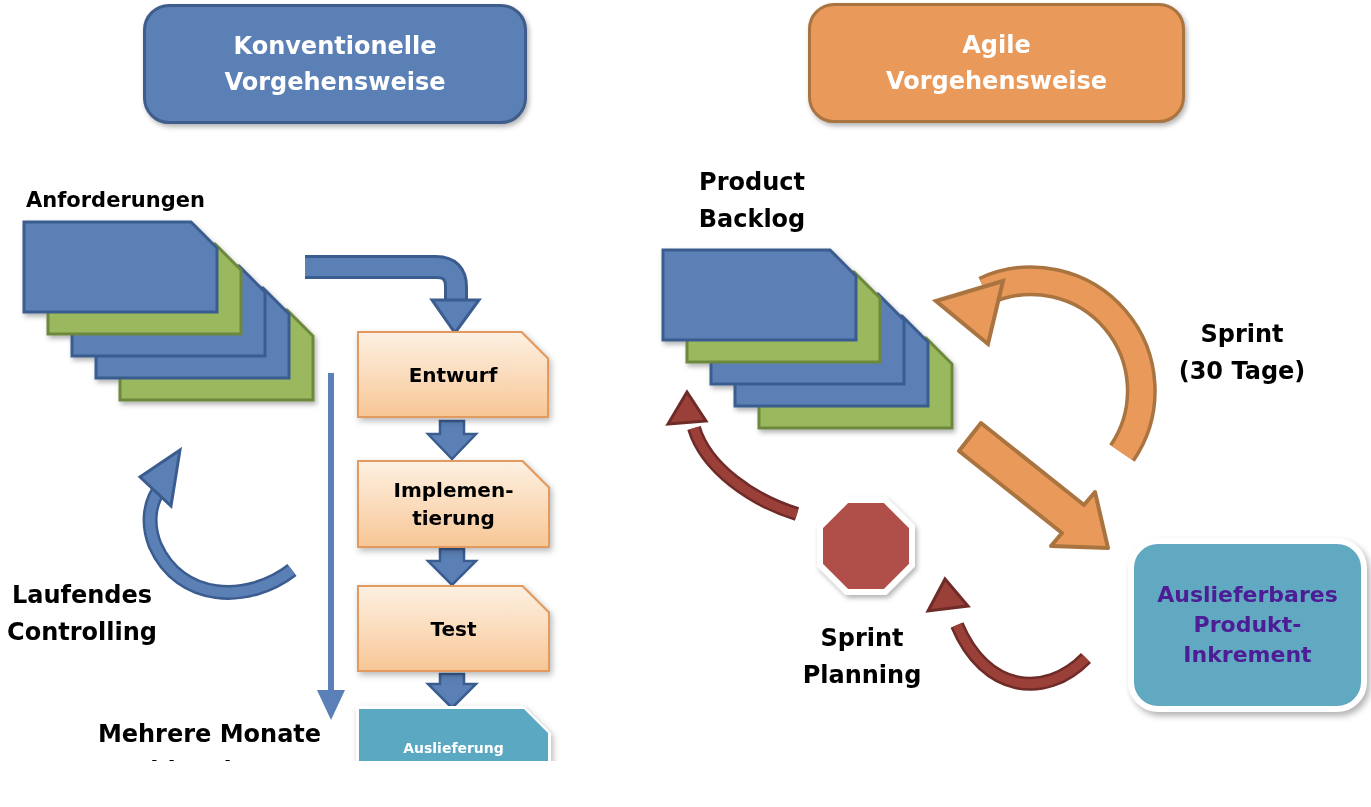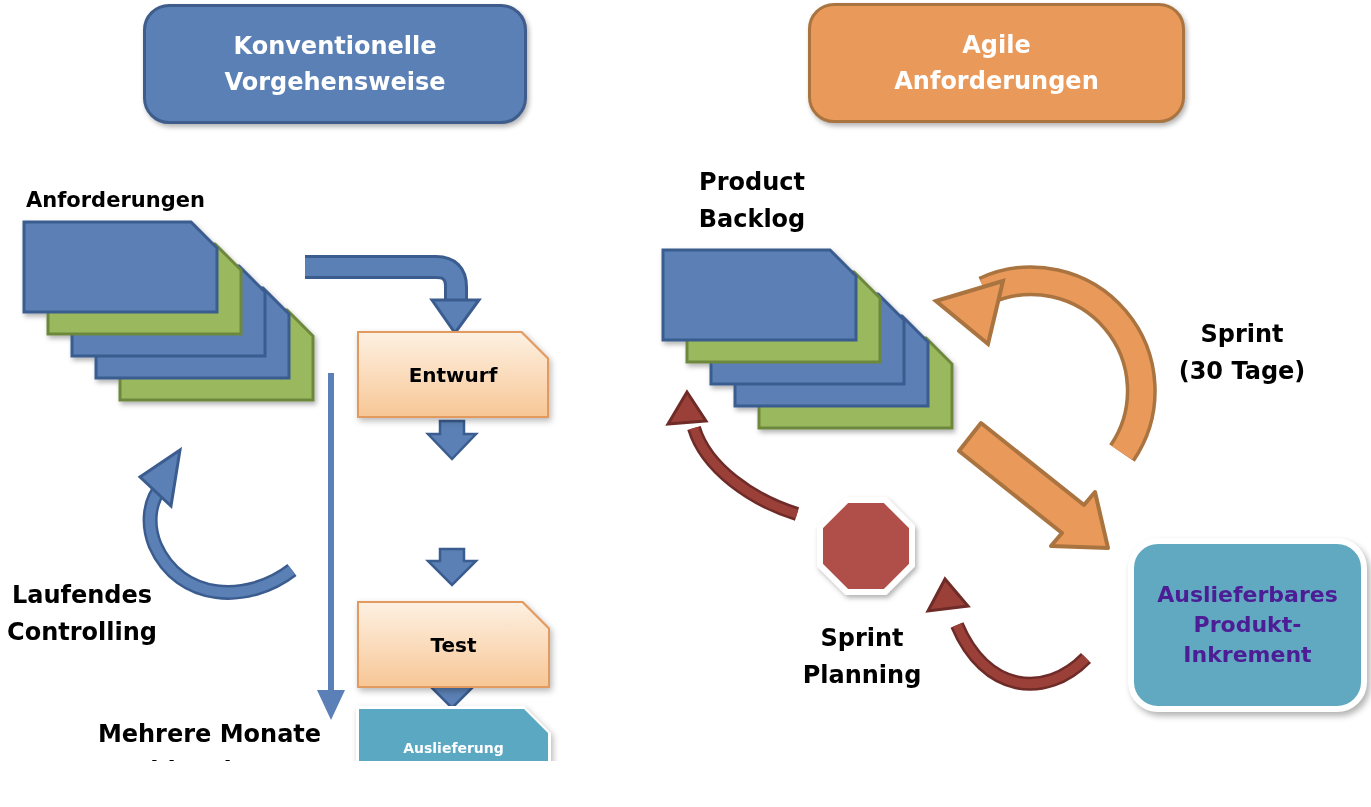"Agile" div.hdr { text: Anforderungen -> Vorgehensweise }
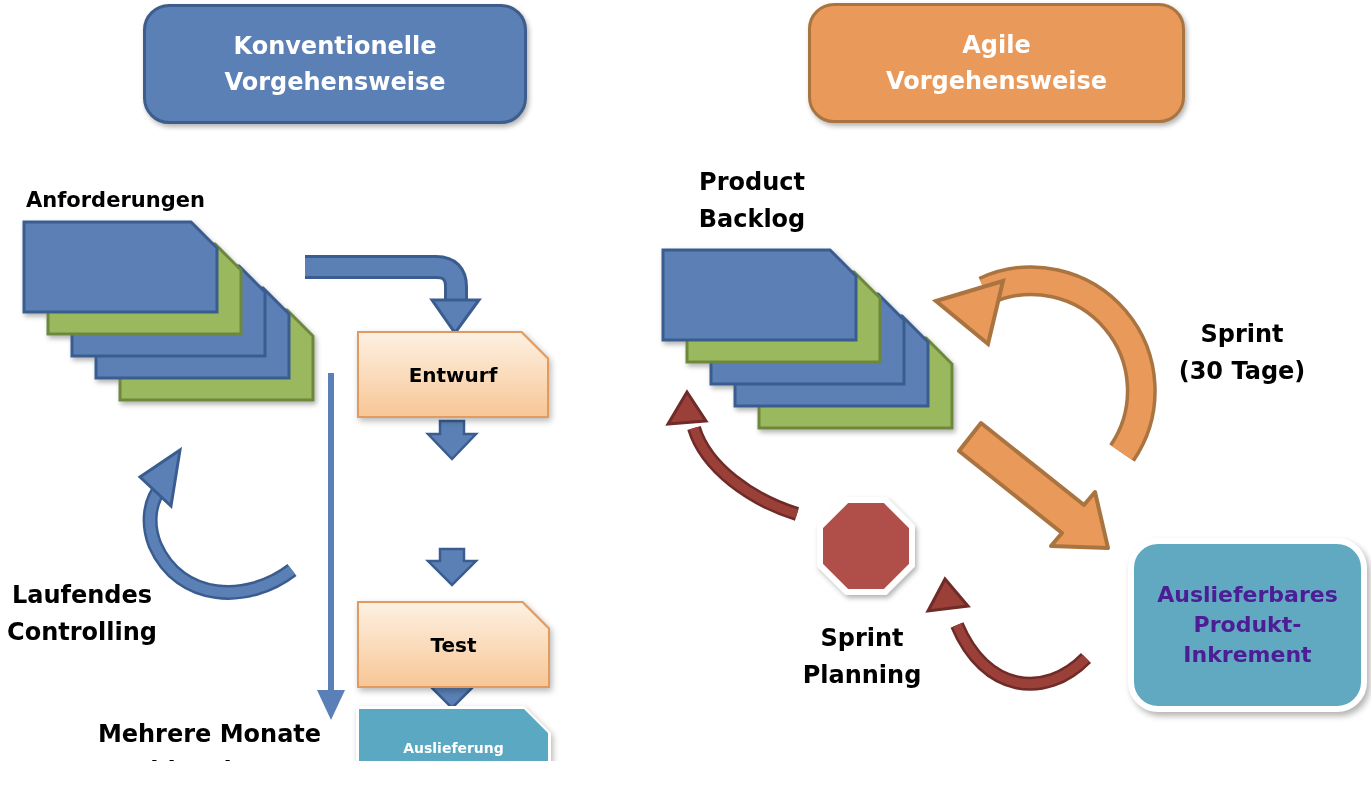"Implemen-" div.snipwrap { html: none -> <div> <div></div> <div></div> <div>Implemen- tierung</div> </div> }
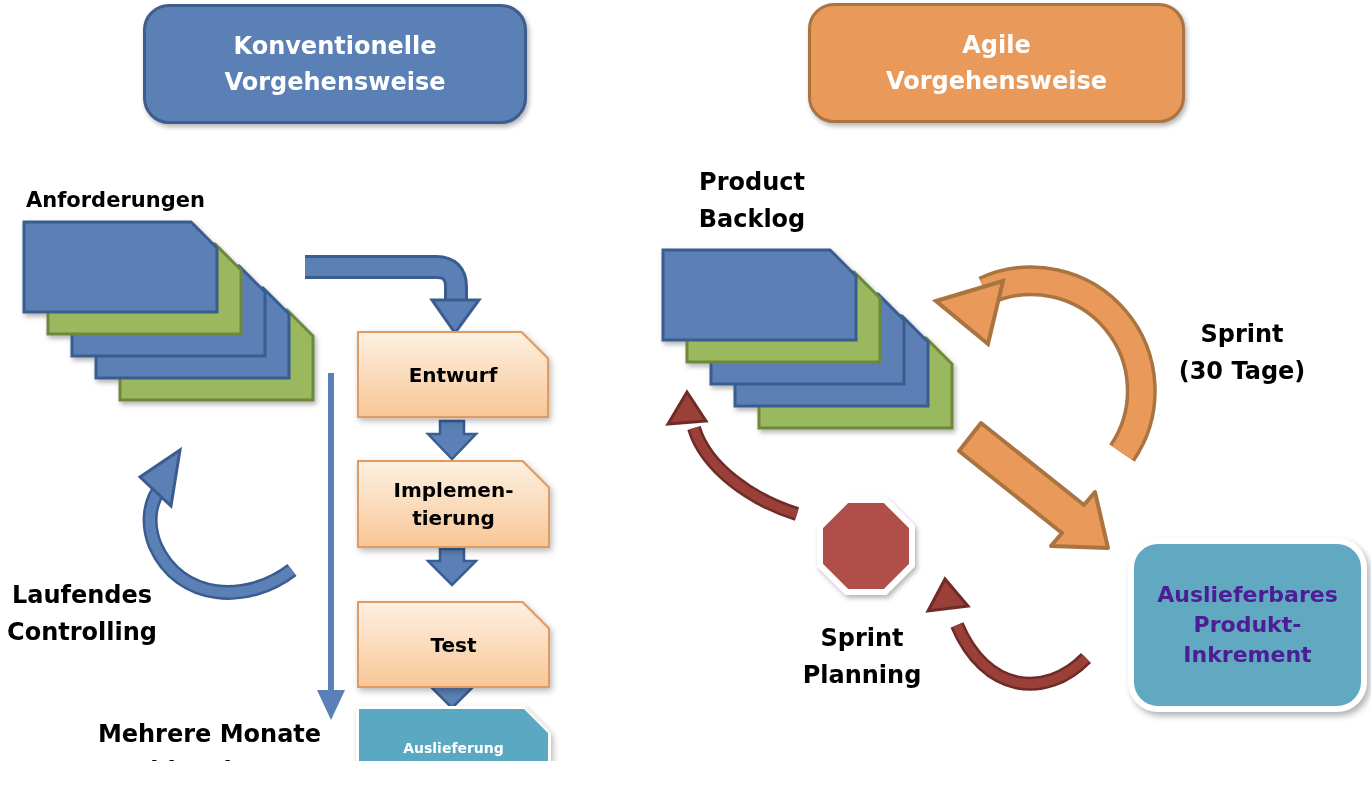"Test" div.snipwrap { margin-top: 16px -> none }
